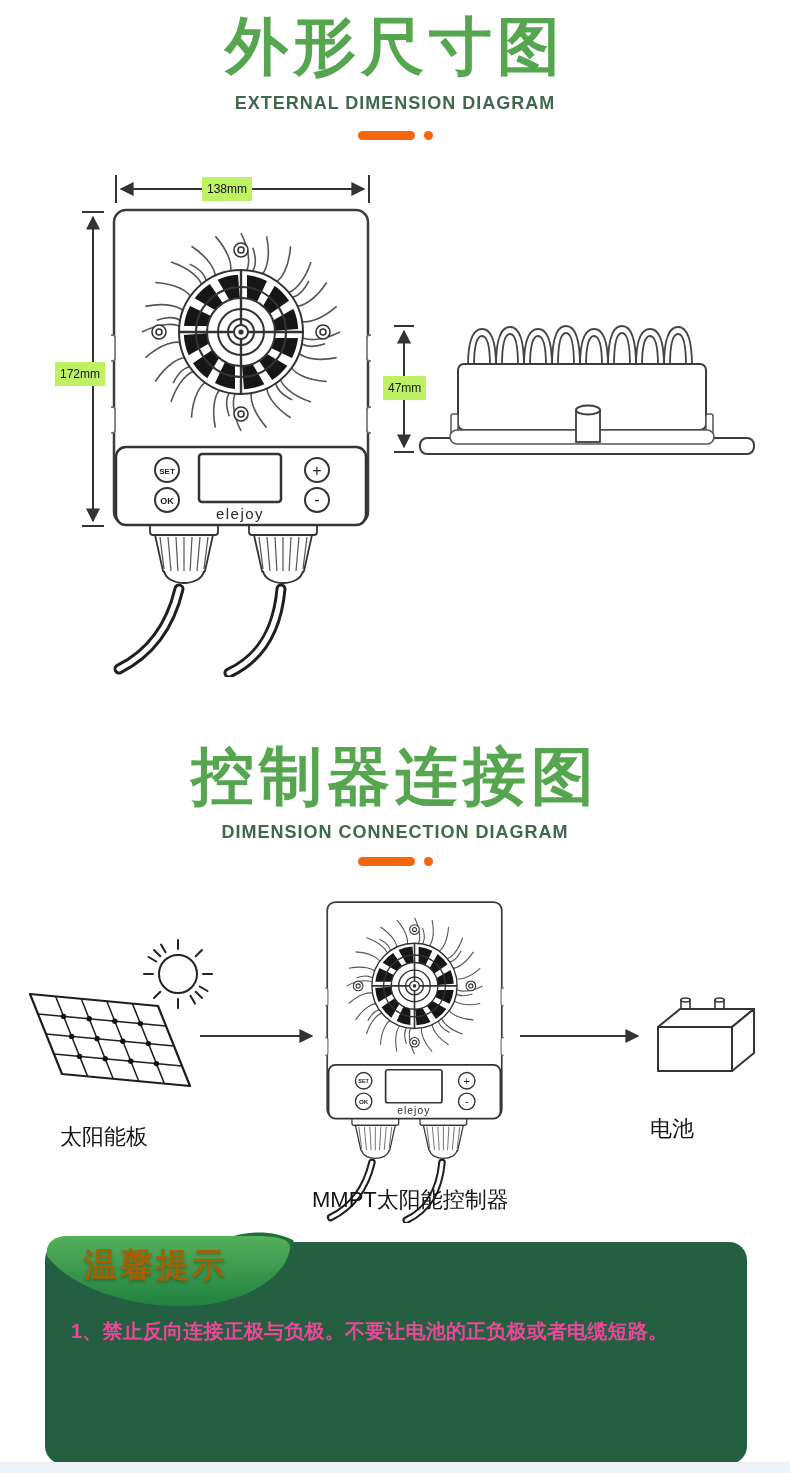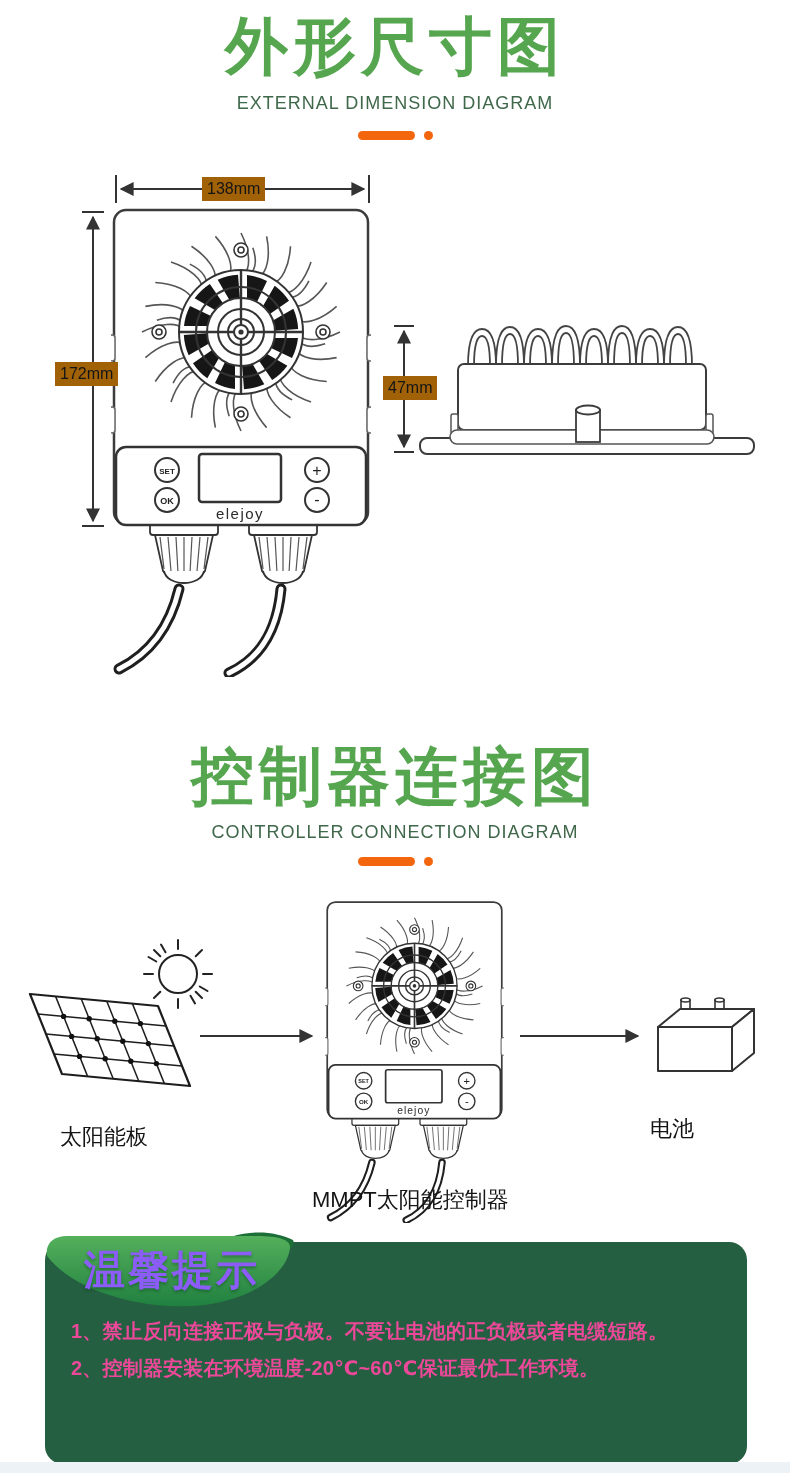"EXTERNAL DIMENSION DIAGRAM" .sec-sub { font-weight: 400 -> 700 }
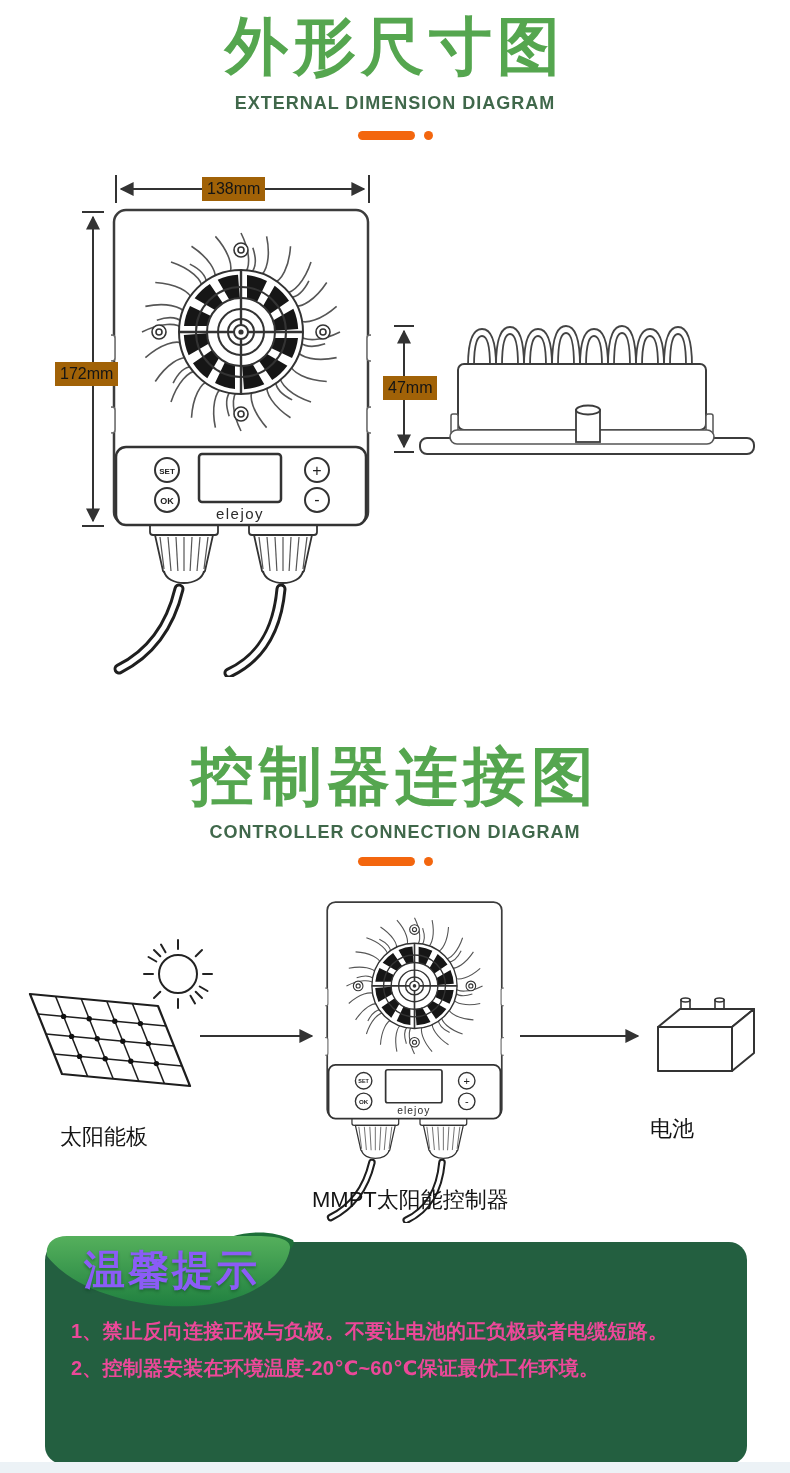"138mm" .dim-label { background: #a16207 -> #bef264; font-size: 16px -> 12px }
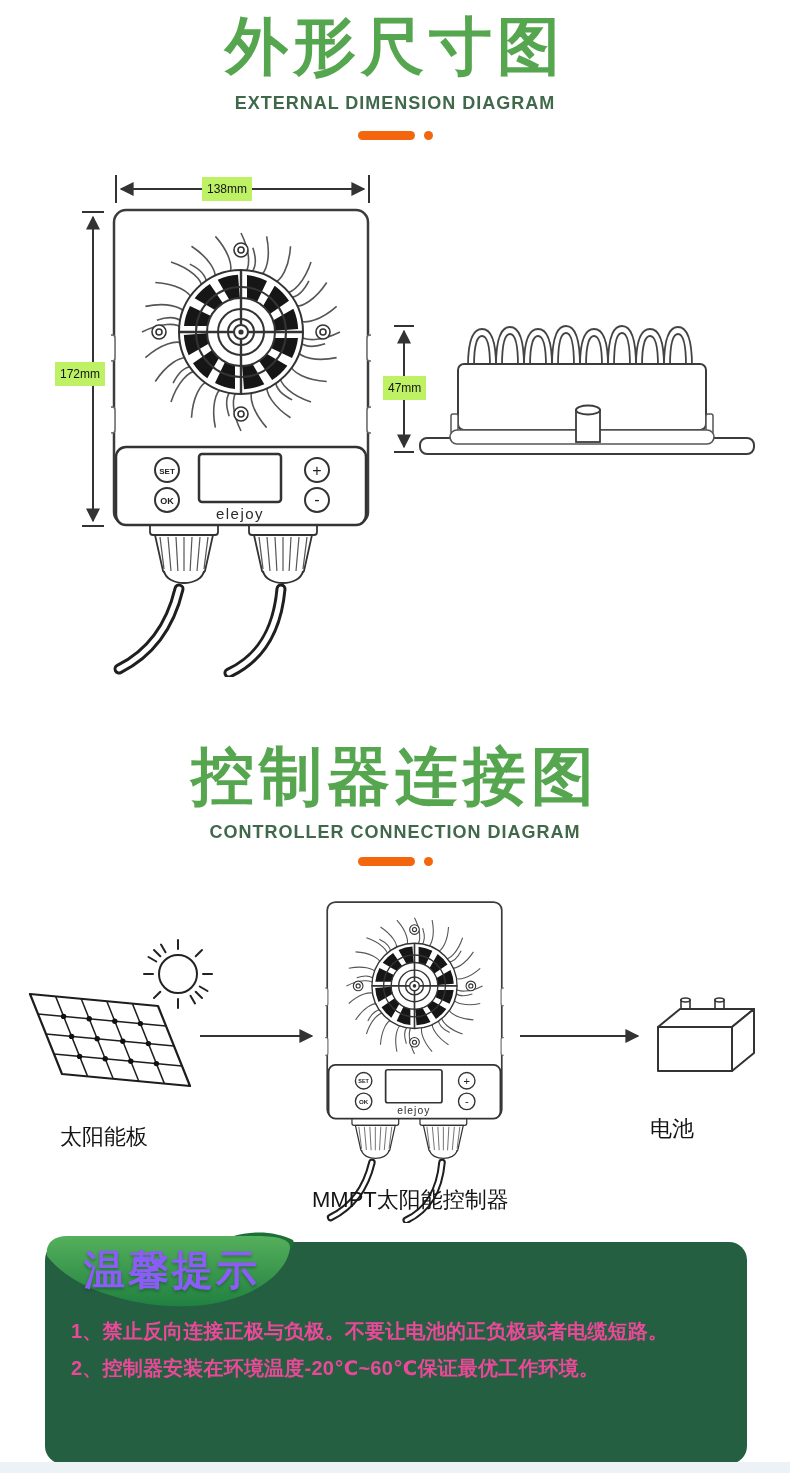"CONTROLLER CONNECTION DIAGRAM" div.abs { text: CONTROLLER -> DIMENSION }
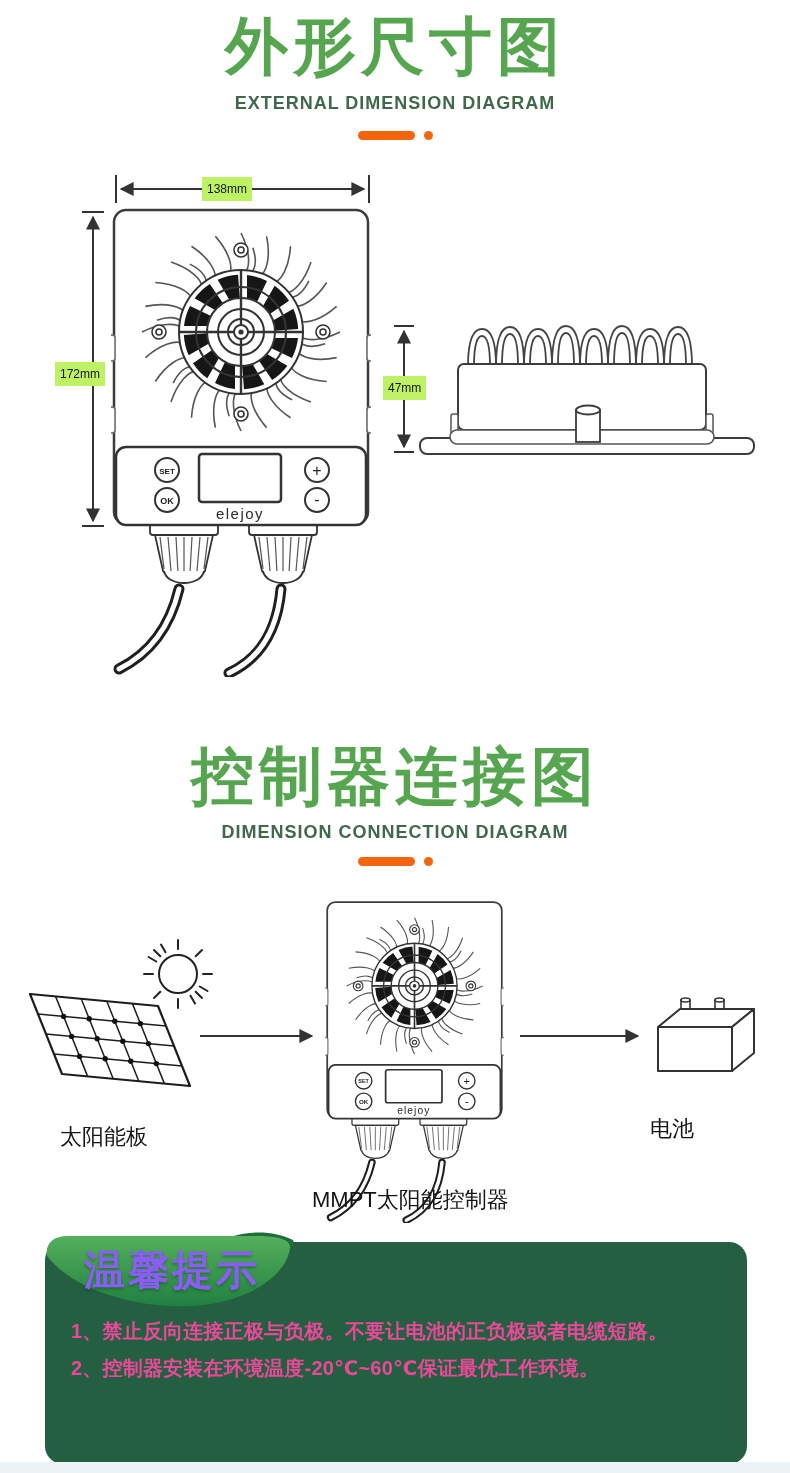"温馨提示" .badge-text { color: #8b5cf6 -> #a16207; font-size: 41px -> 33px }
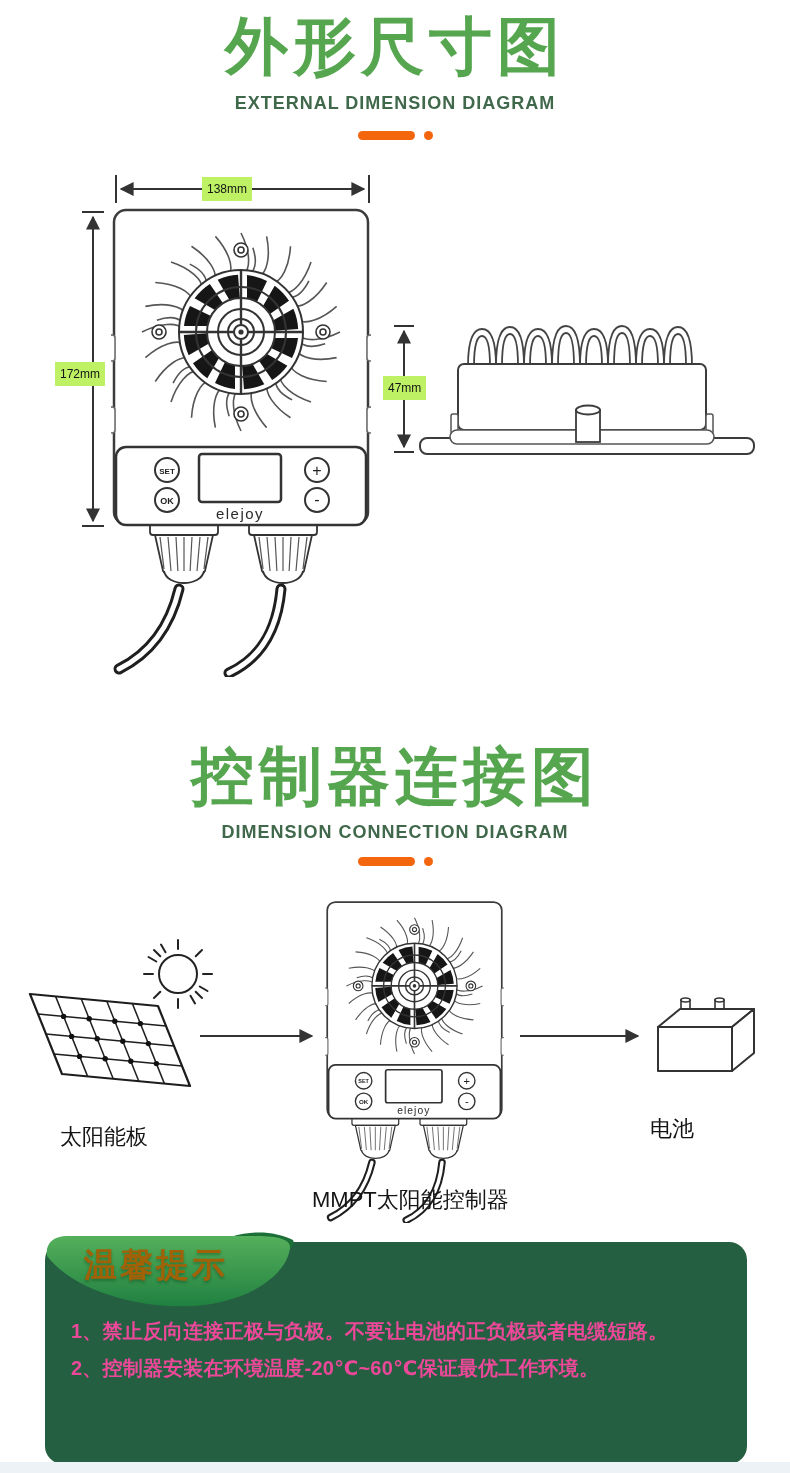"2、控制器安装在环境温度-20℃~60℃保证最优工作环境。" div.tips-item { html: <div>2、控制器安装在环境温度-20℃~60℃保证最优工作环境。</div> -> none }
